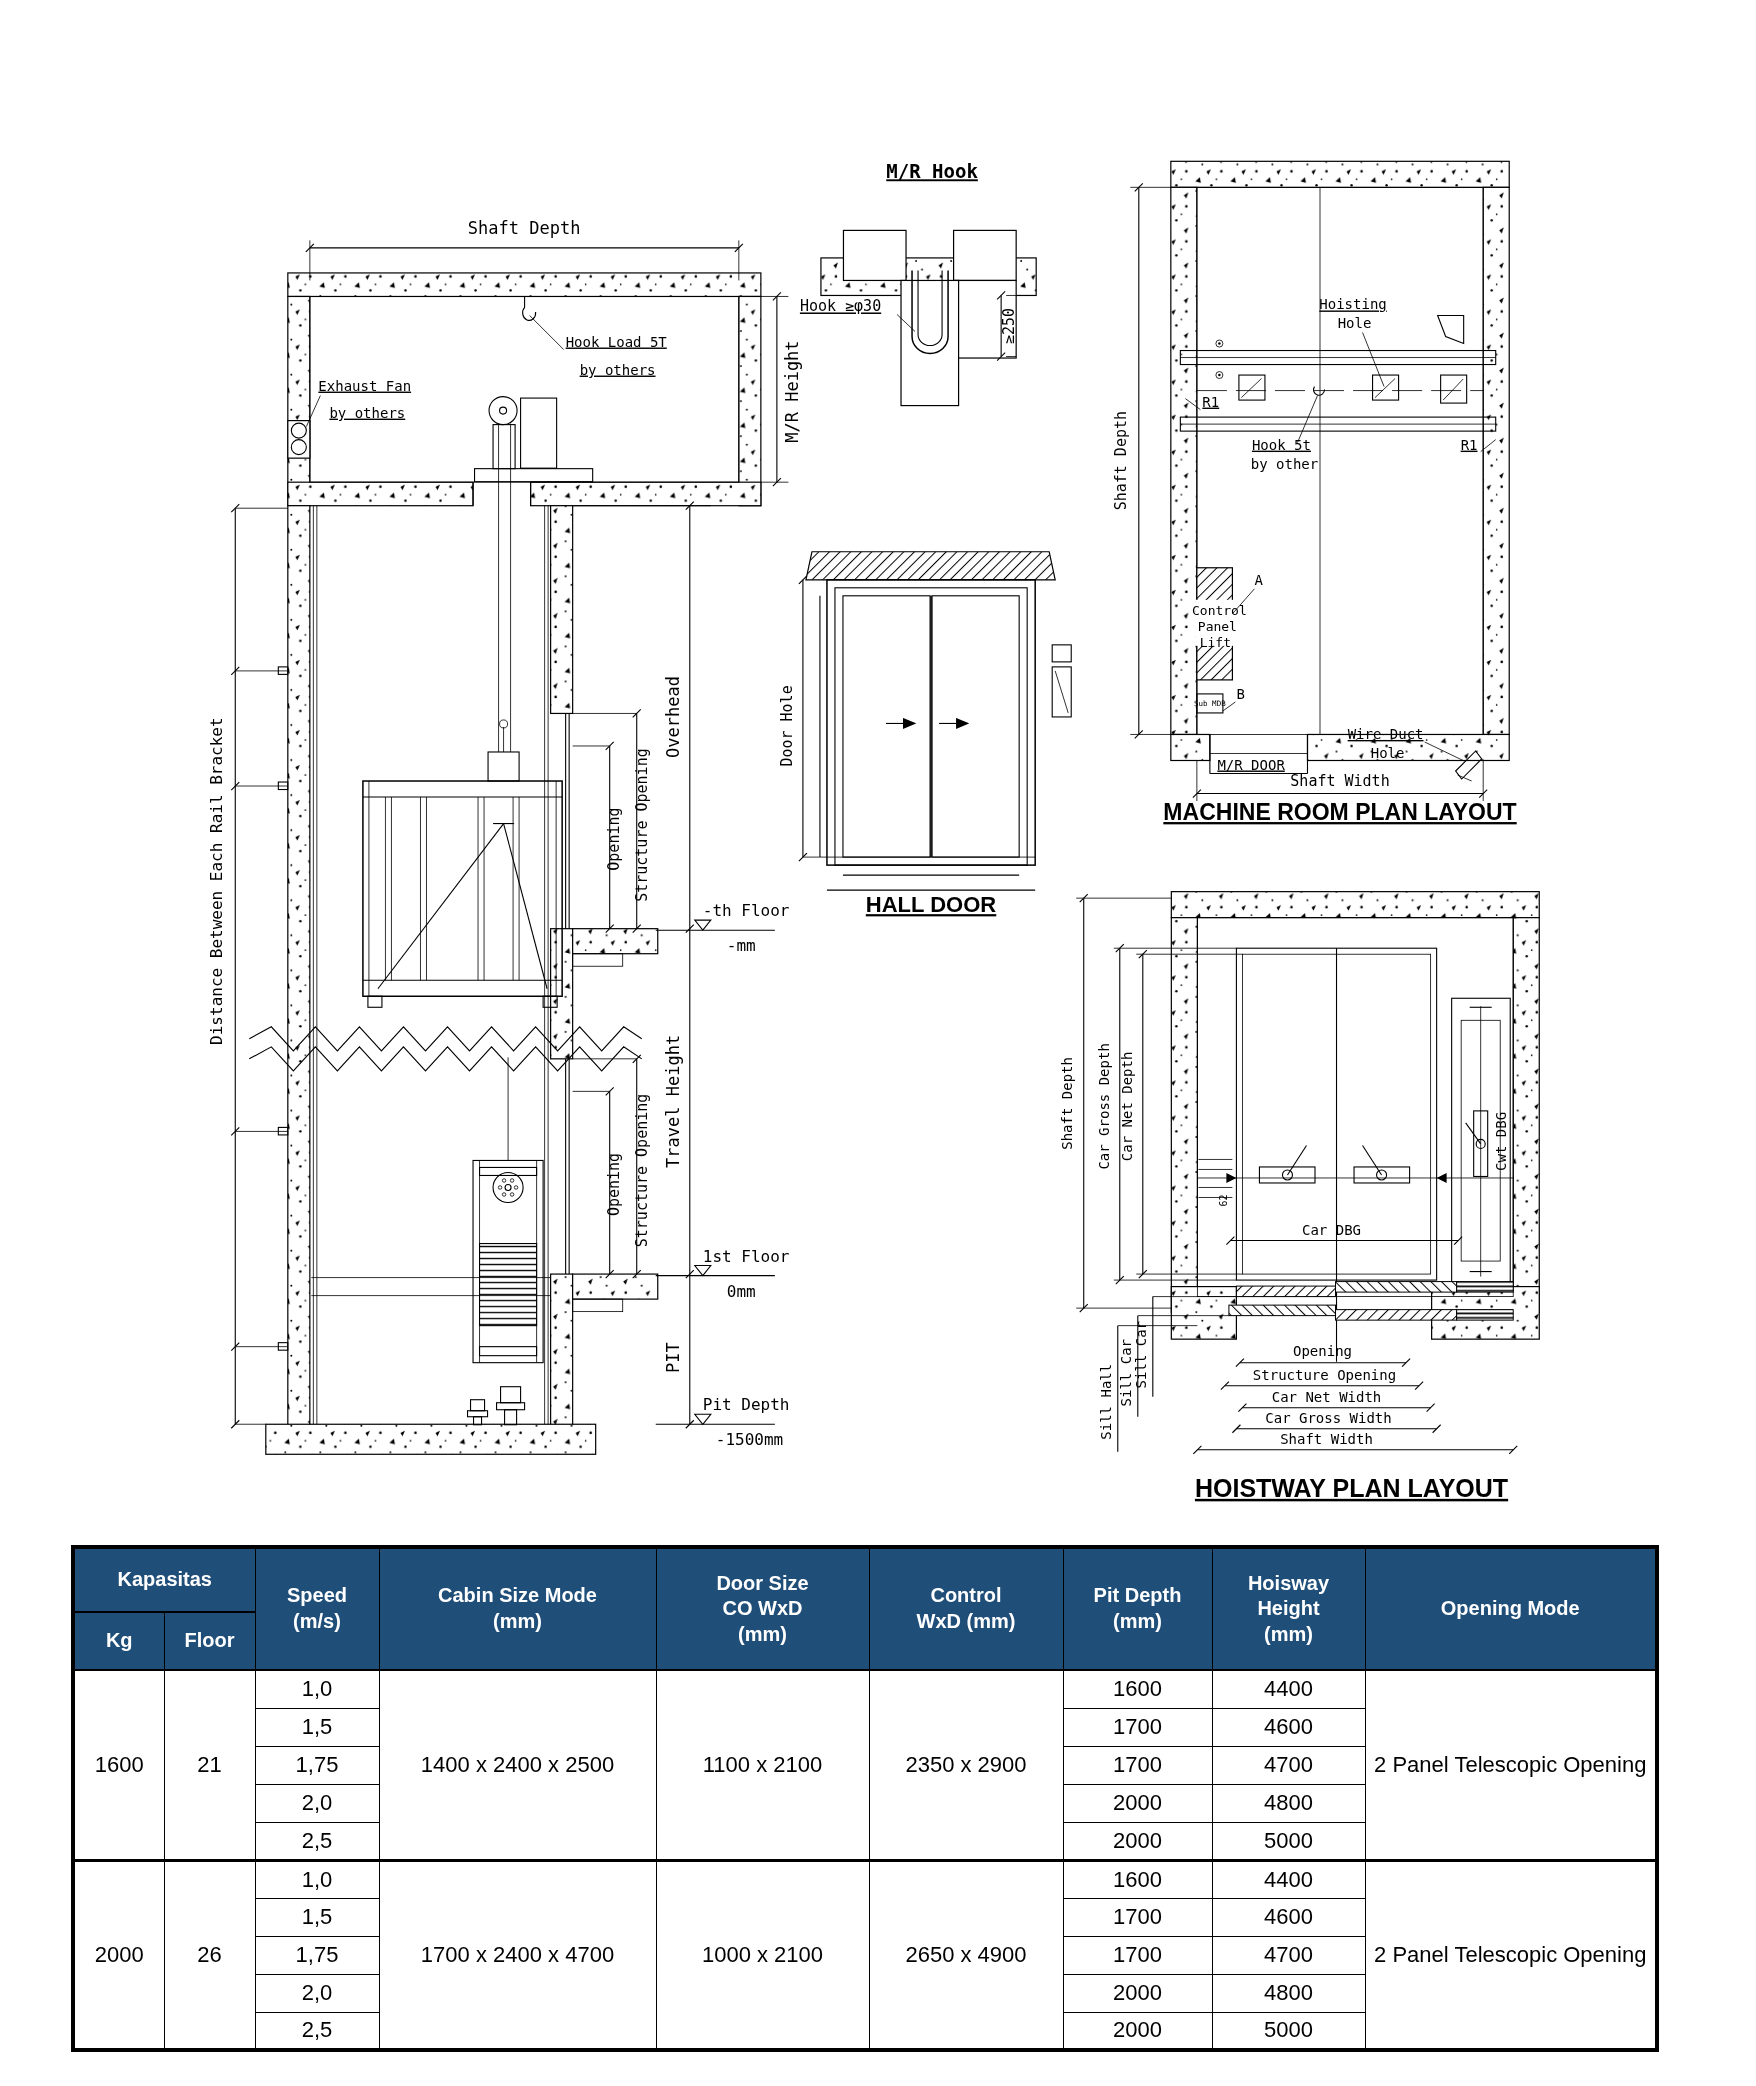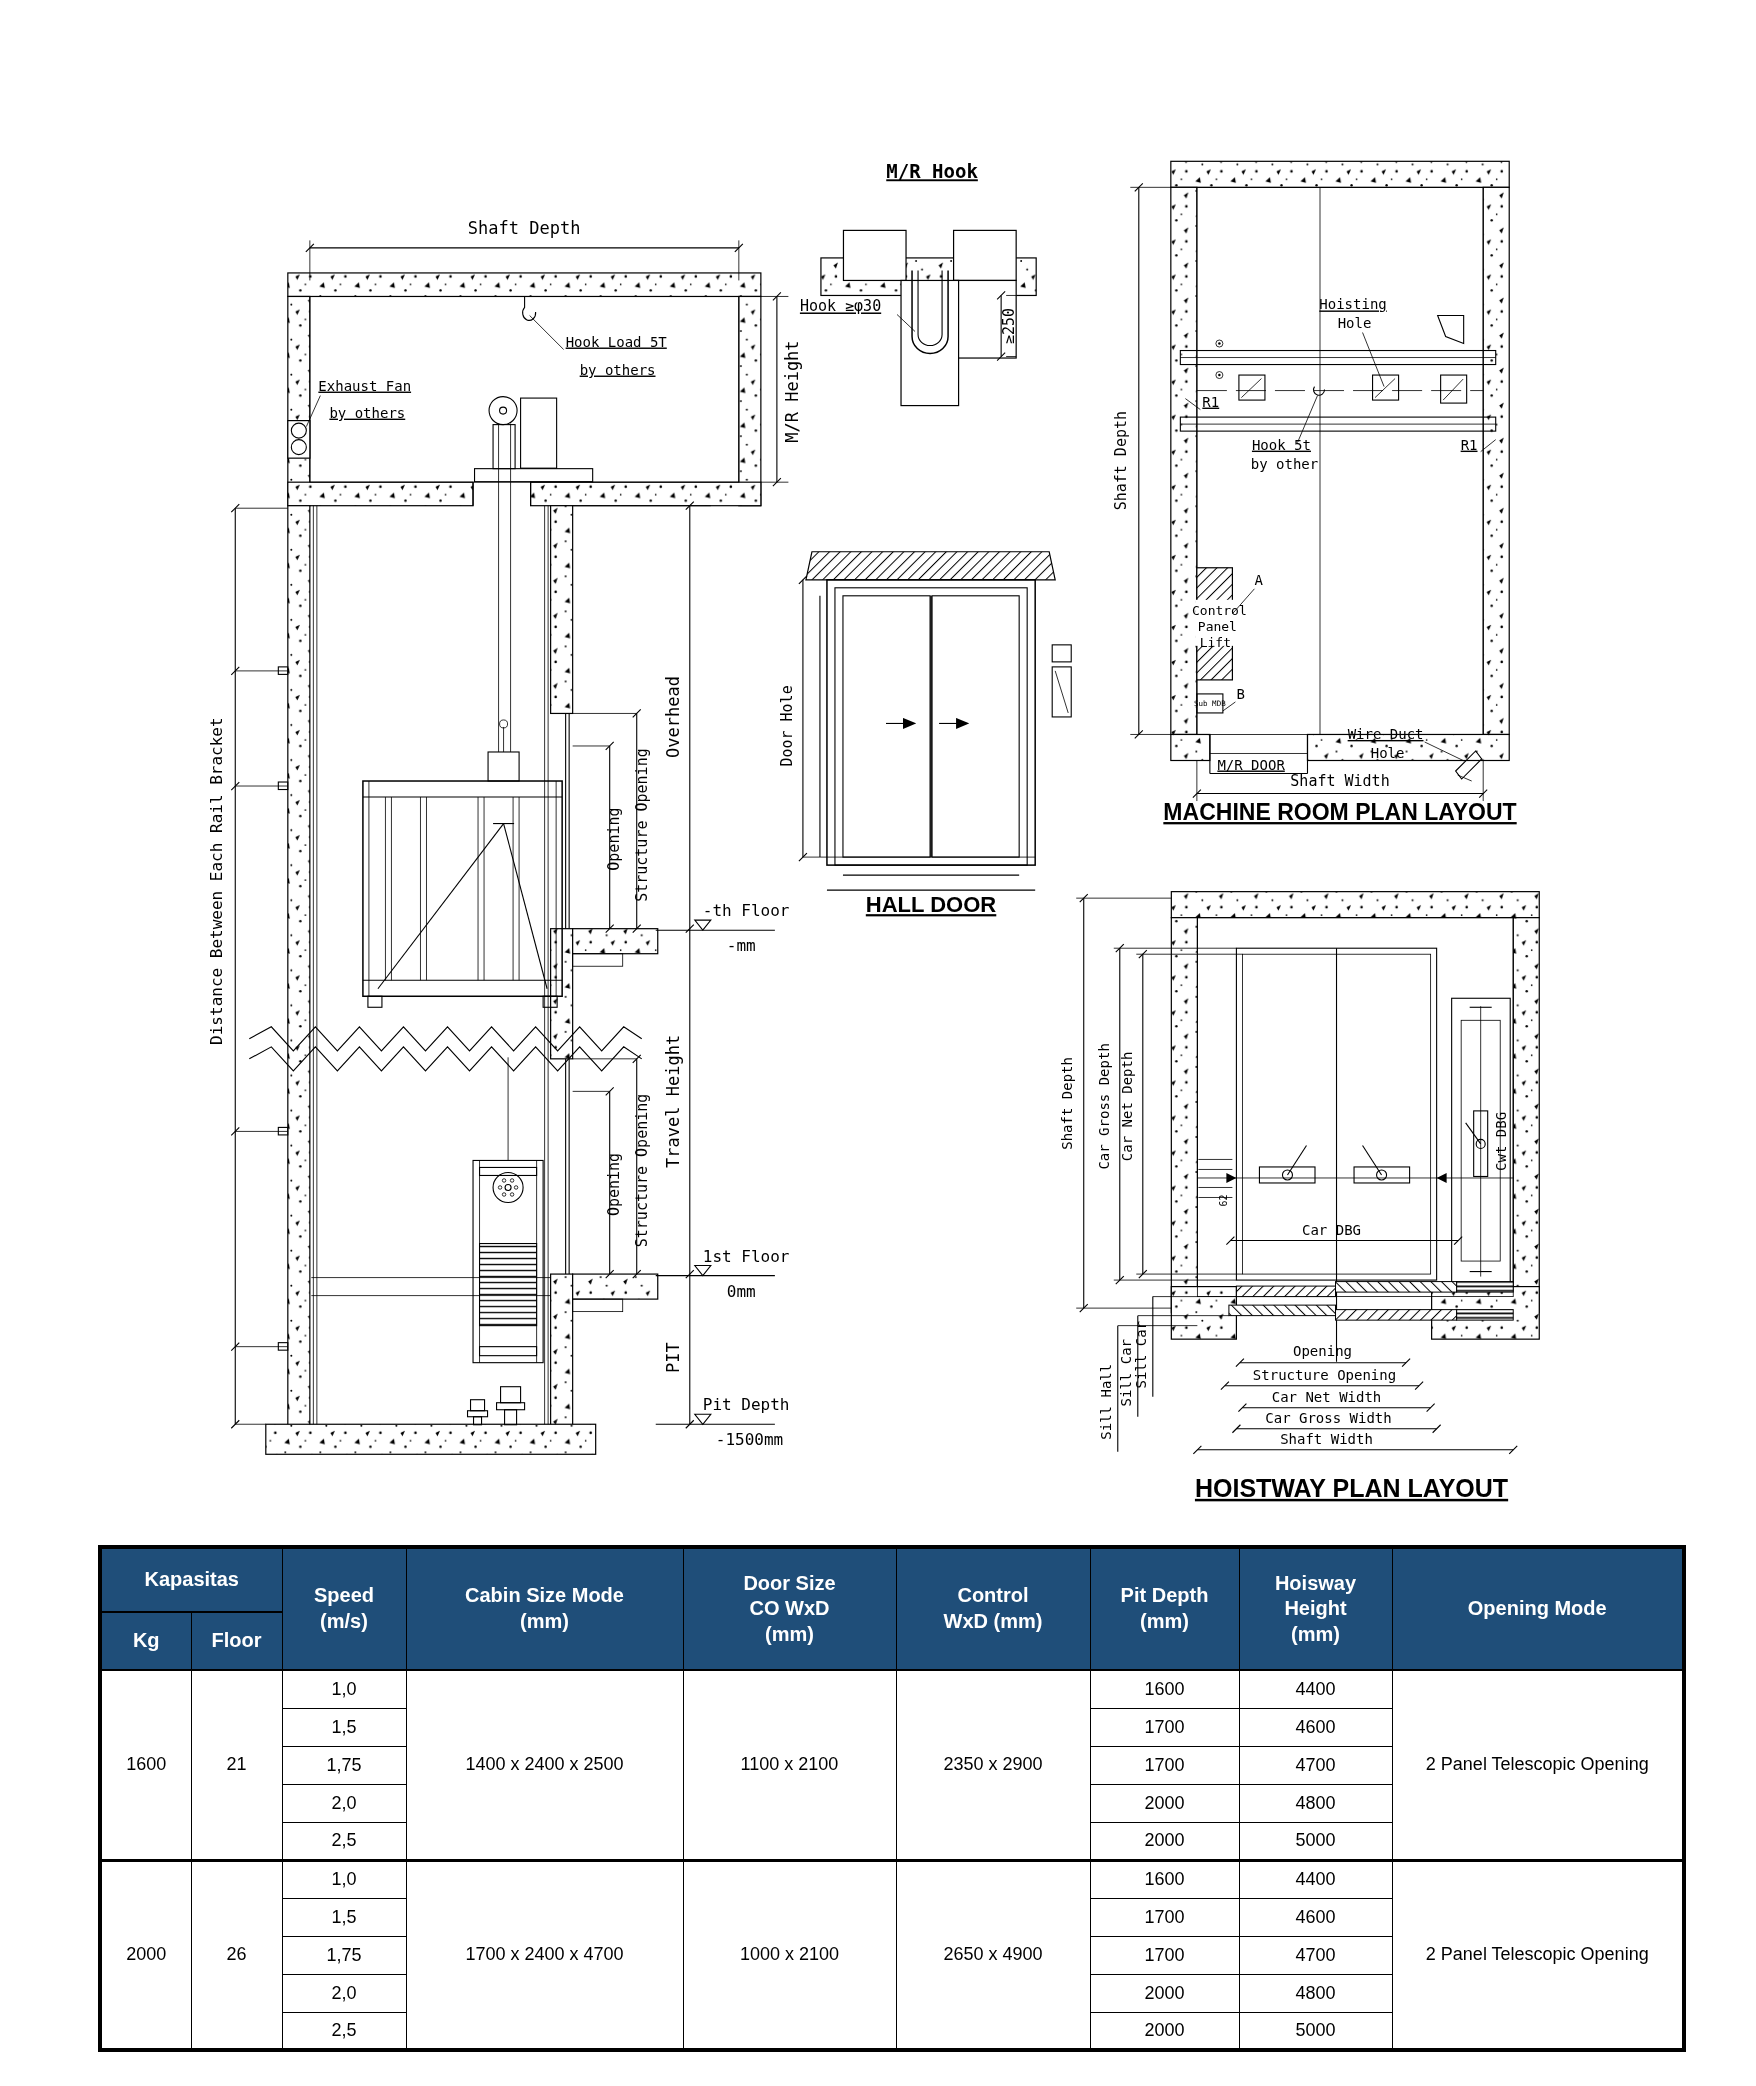"Kapasitas" #table-wrap { left: 98px -> 71px }
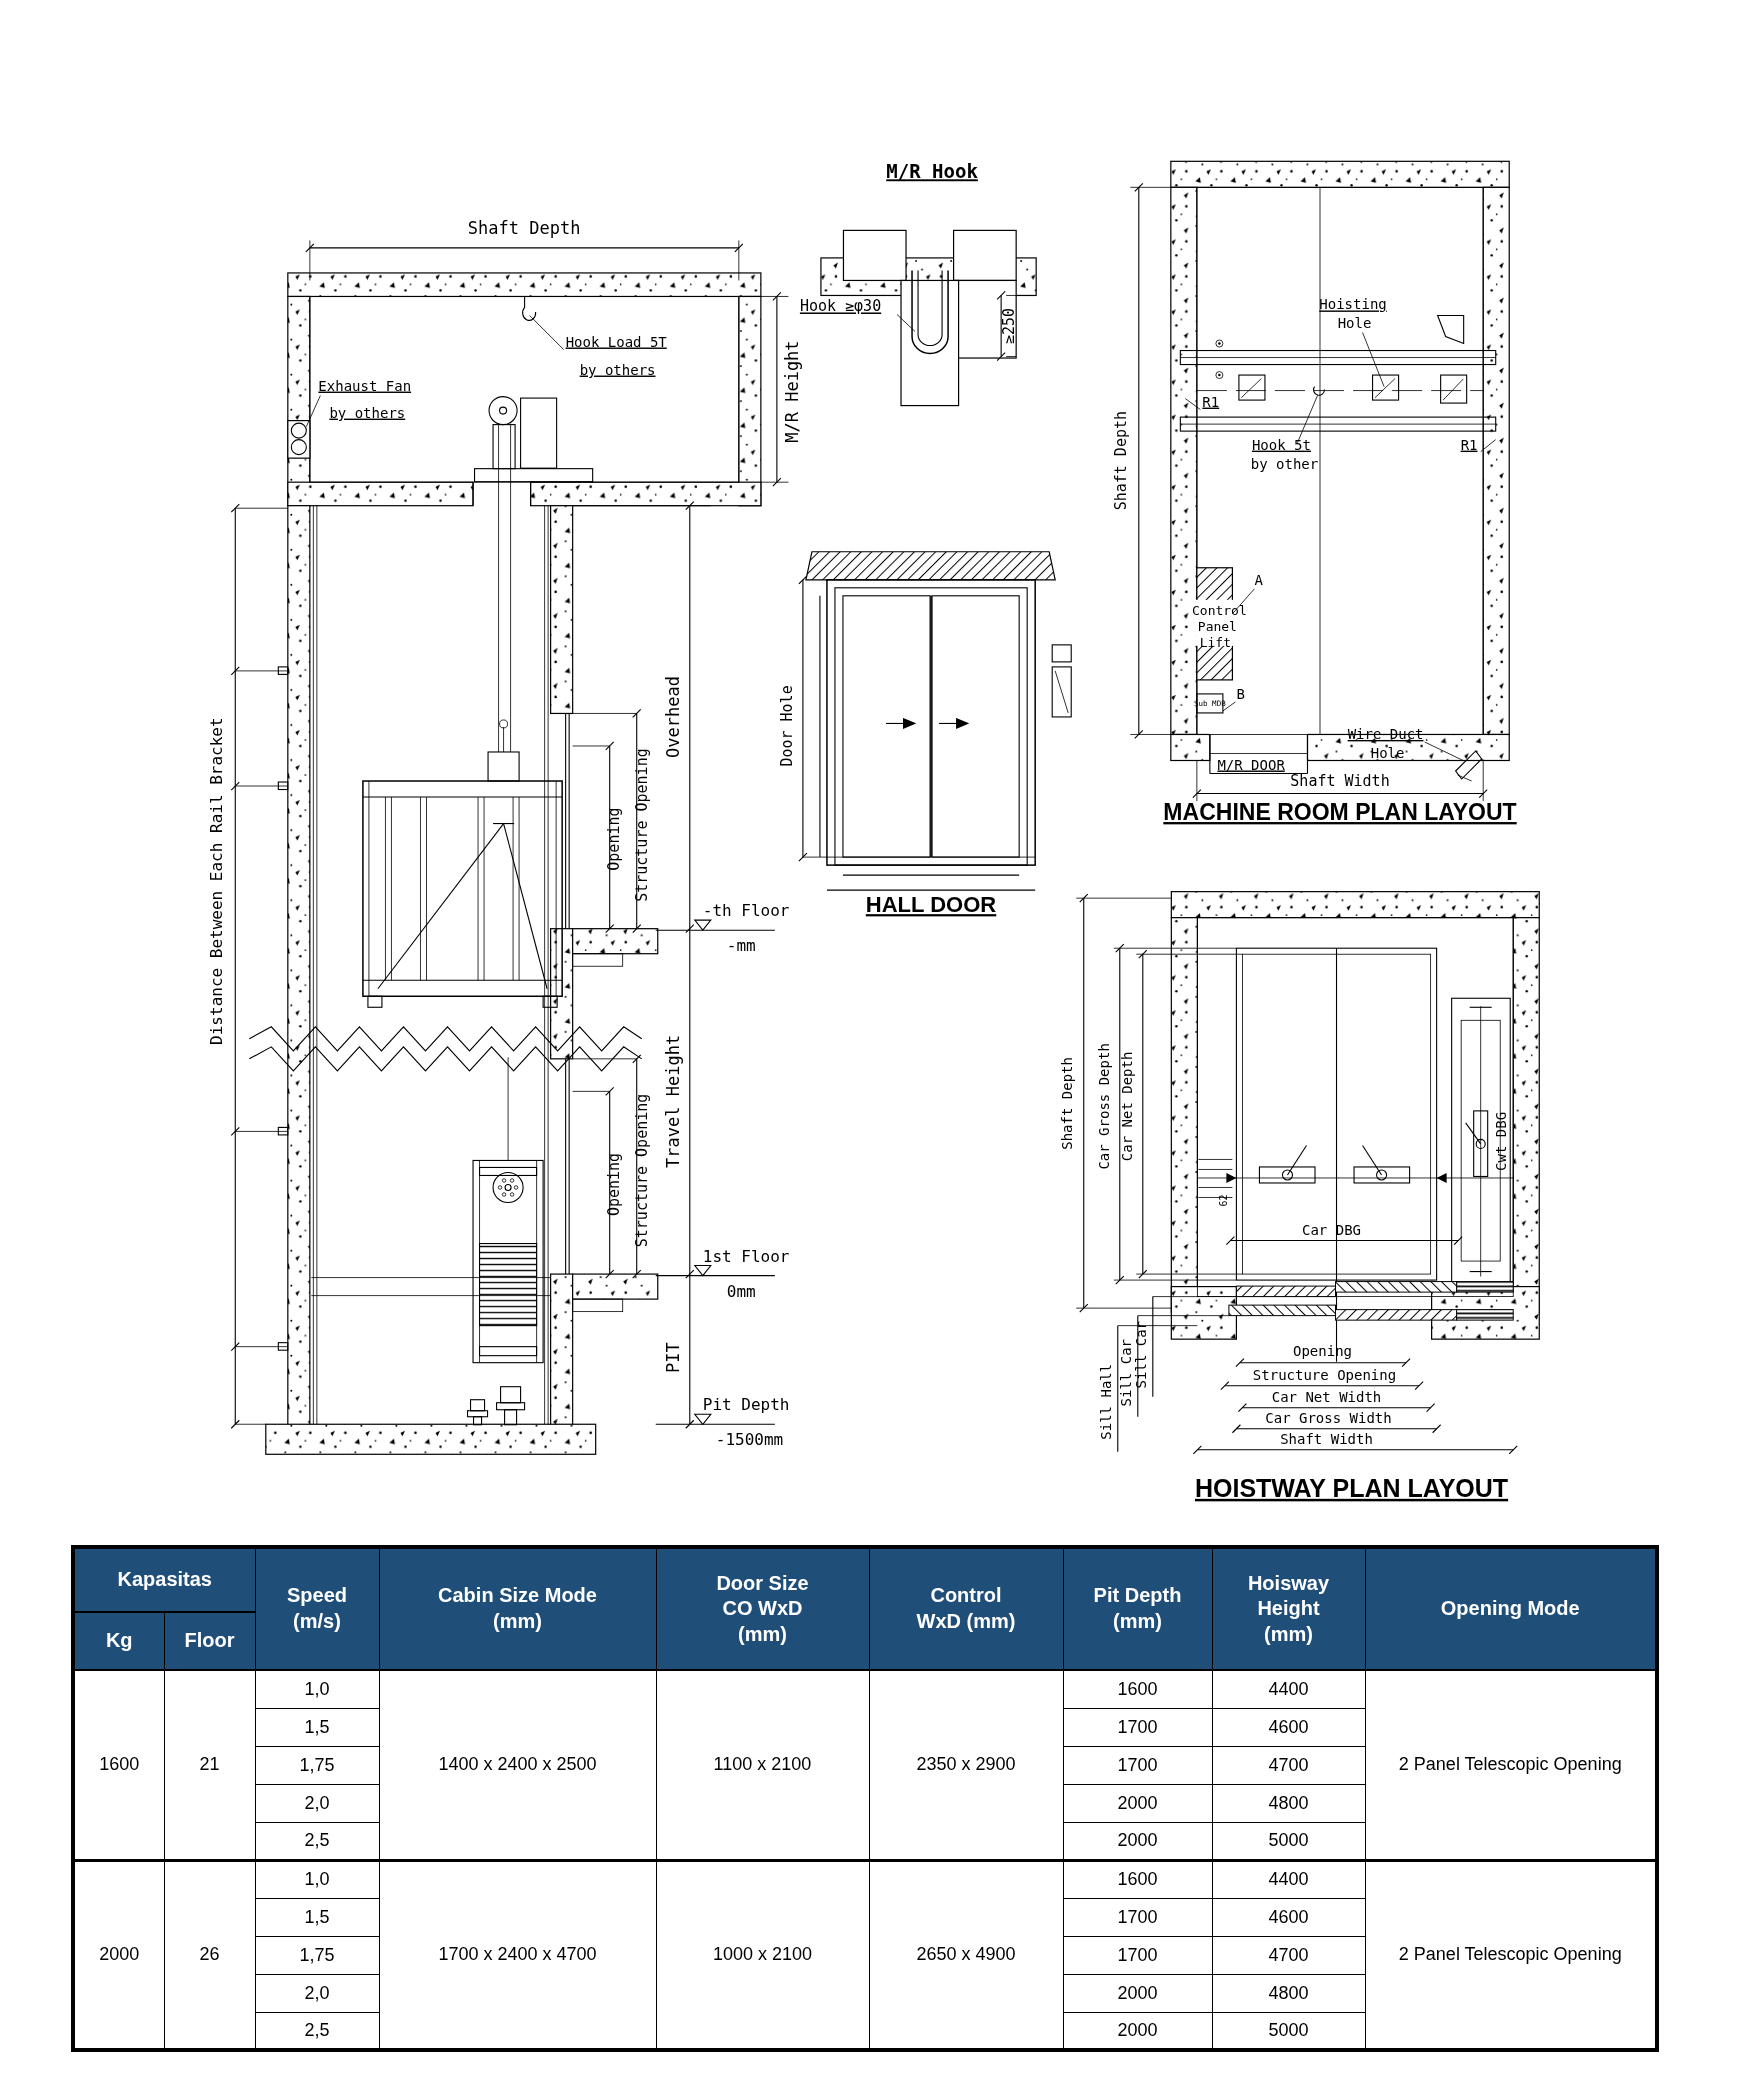"1,0" table.spec td { font-size: 18px -> 22px }
